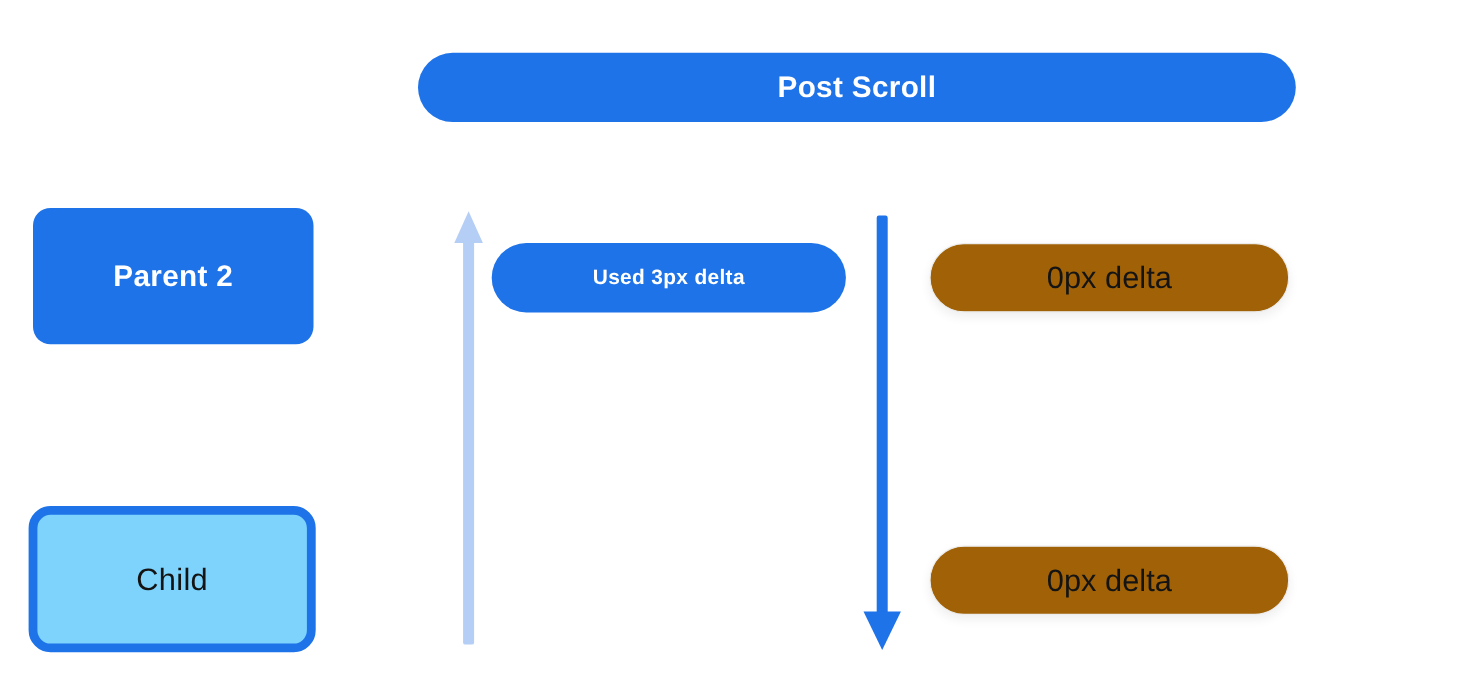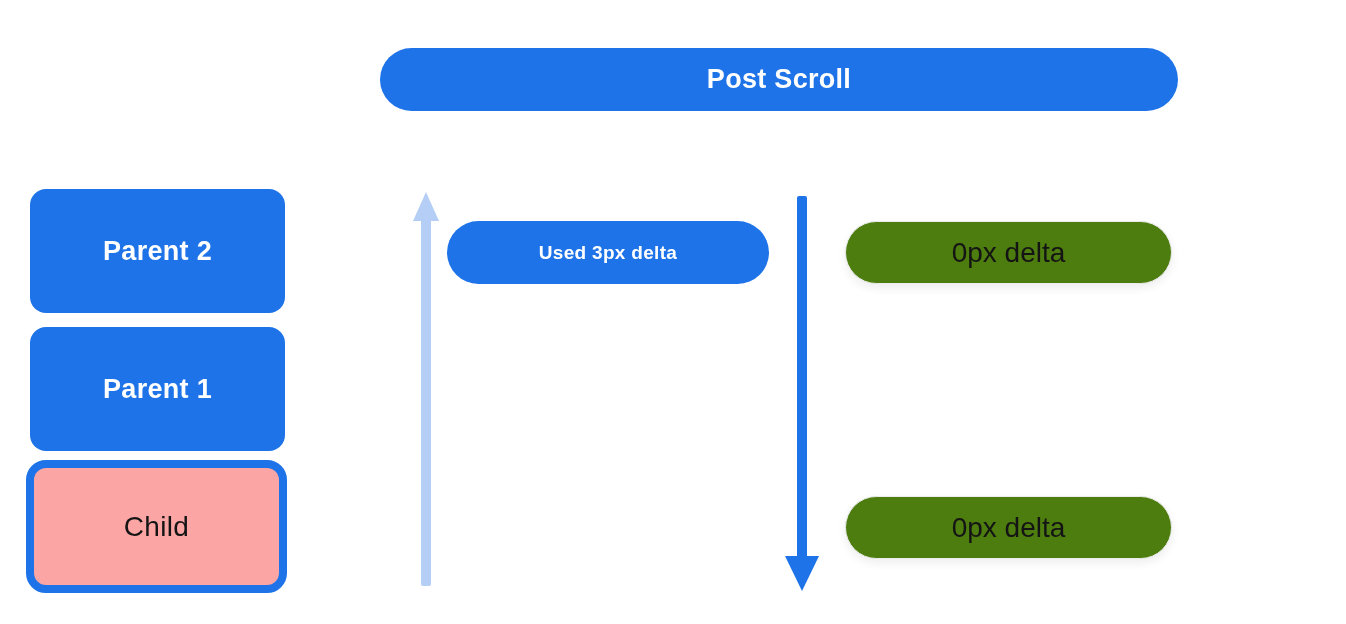"0px delta" .result-pill { background: #4d7c0f -> #a16207 }
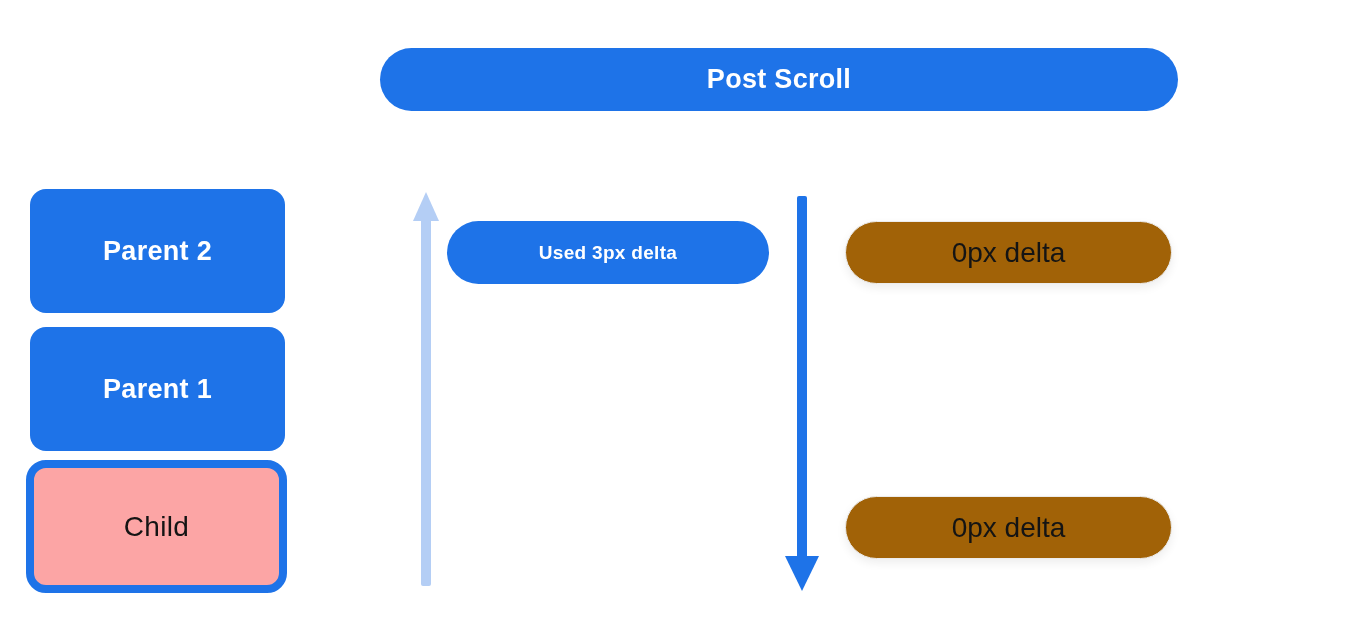"Parent 1" div.abs { html: <div>Parent 1</div> -> none }
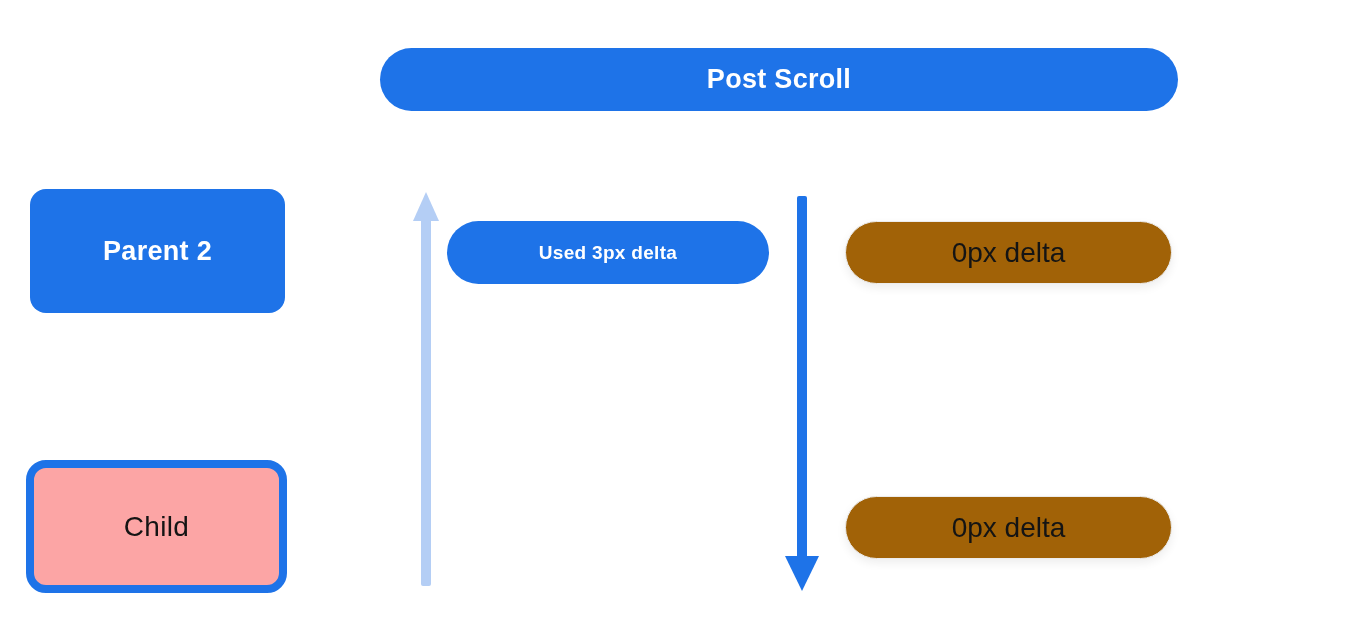"Child" .node-box.child { background: #fca5a5 -> #7dd3fc }
